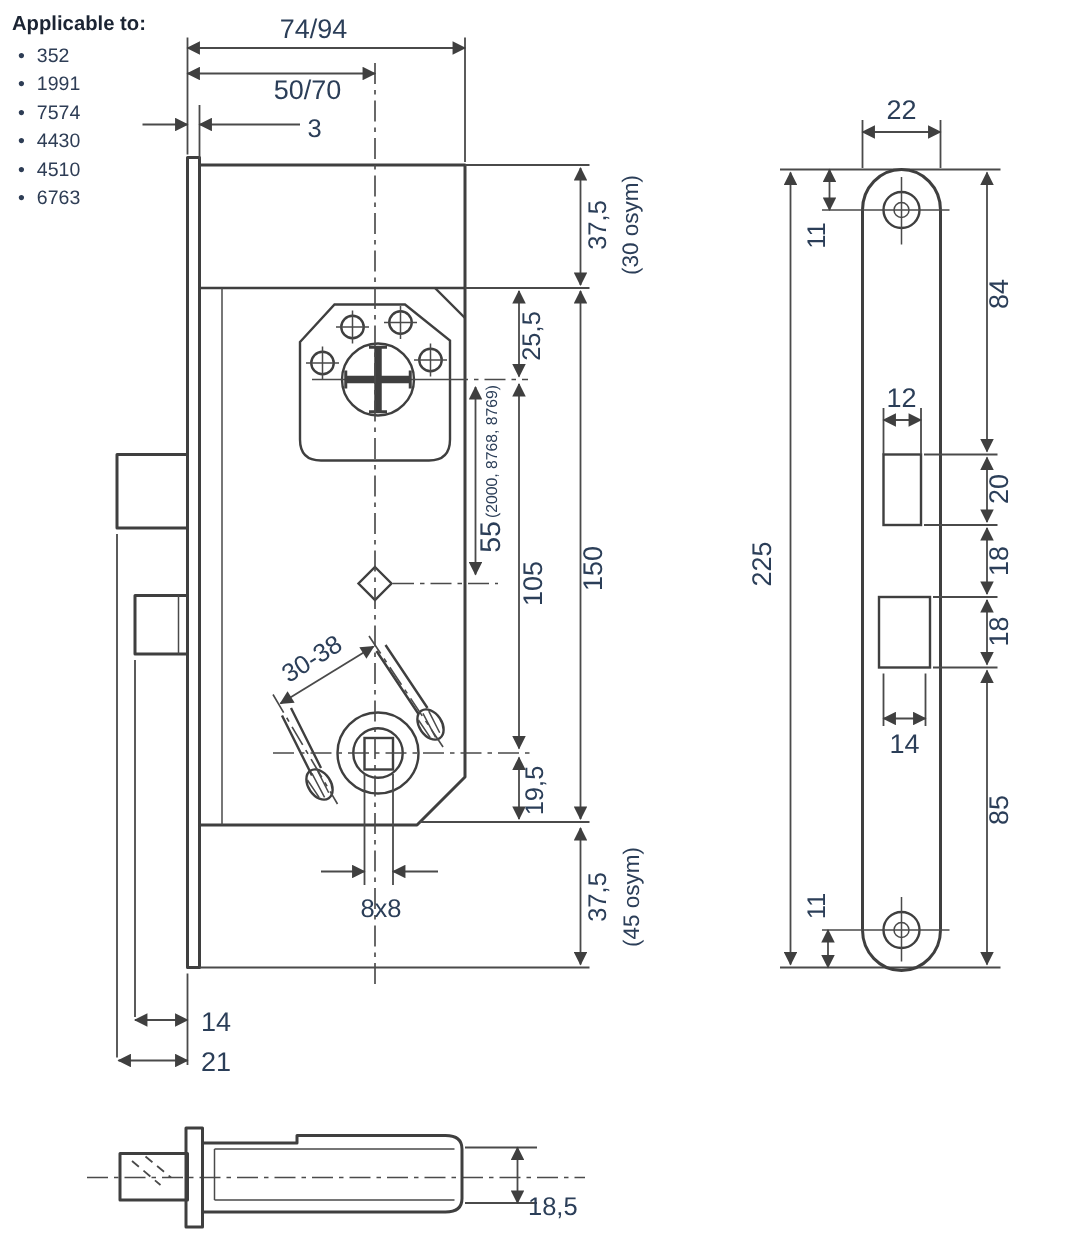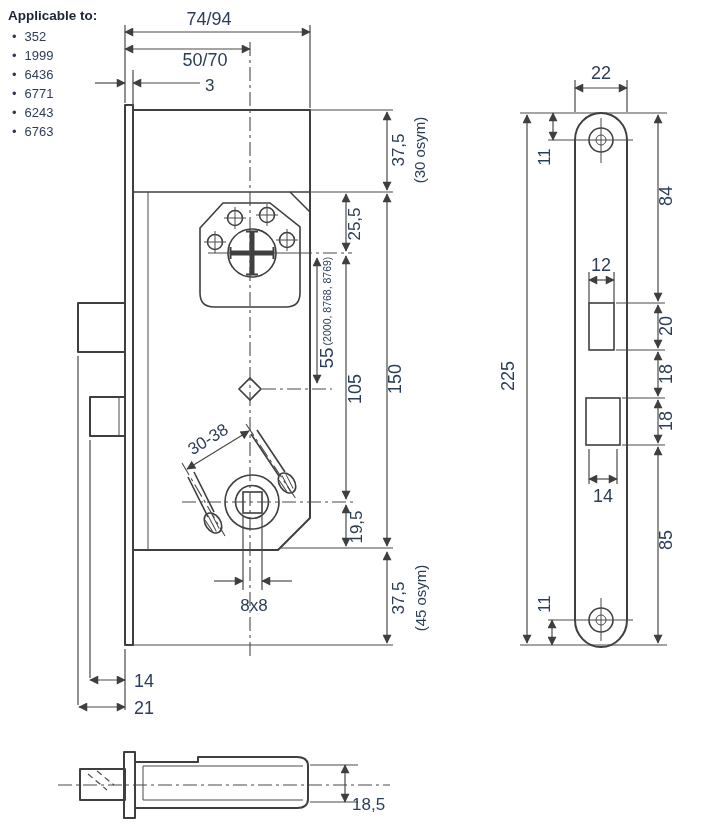"1999" span { text: 1999 -> 1991 }
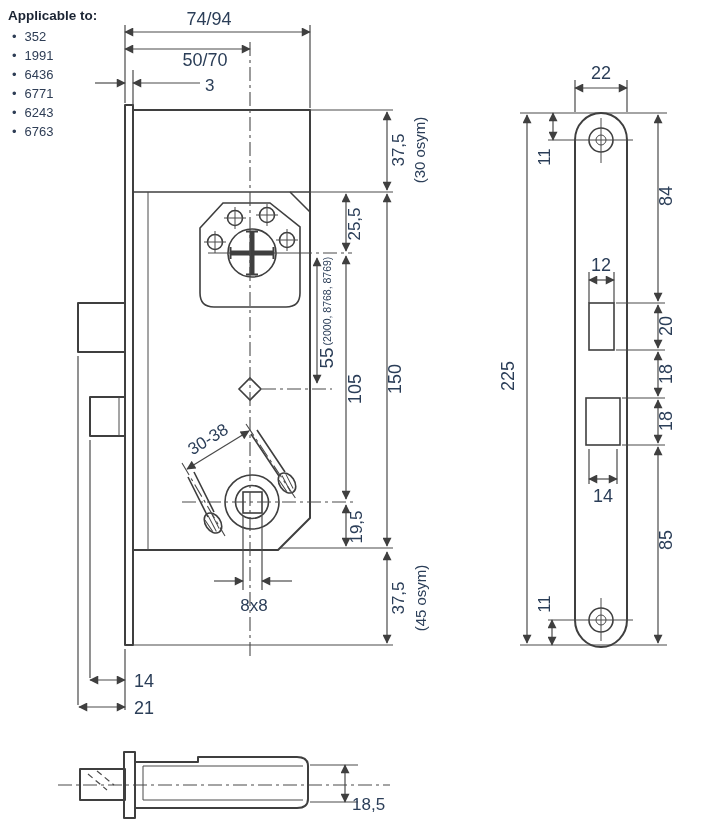"6436" span { text: 6436 -> 7574 }
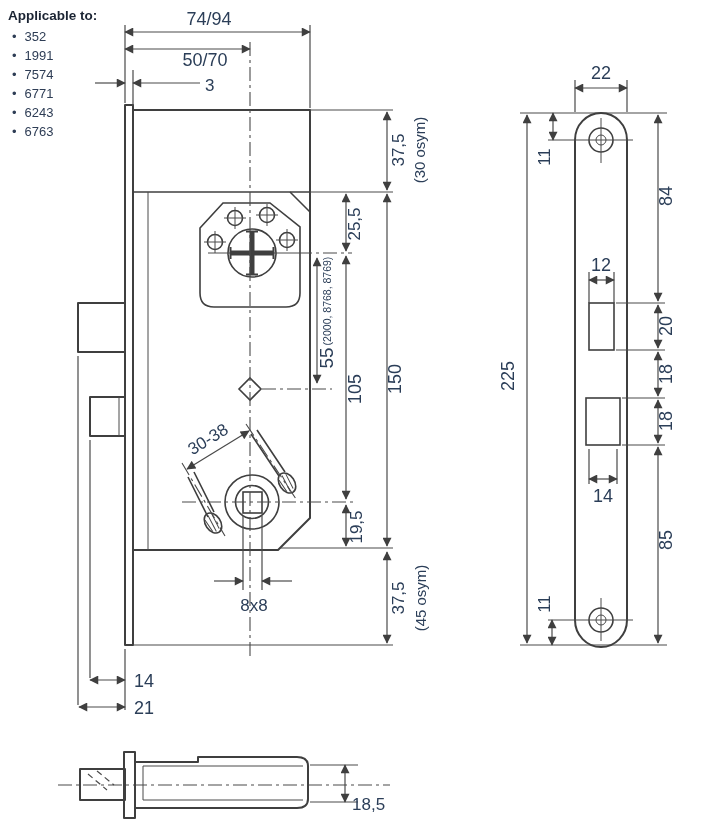"6771" span { text: 6771 -> 4430 }
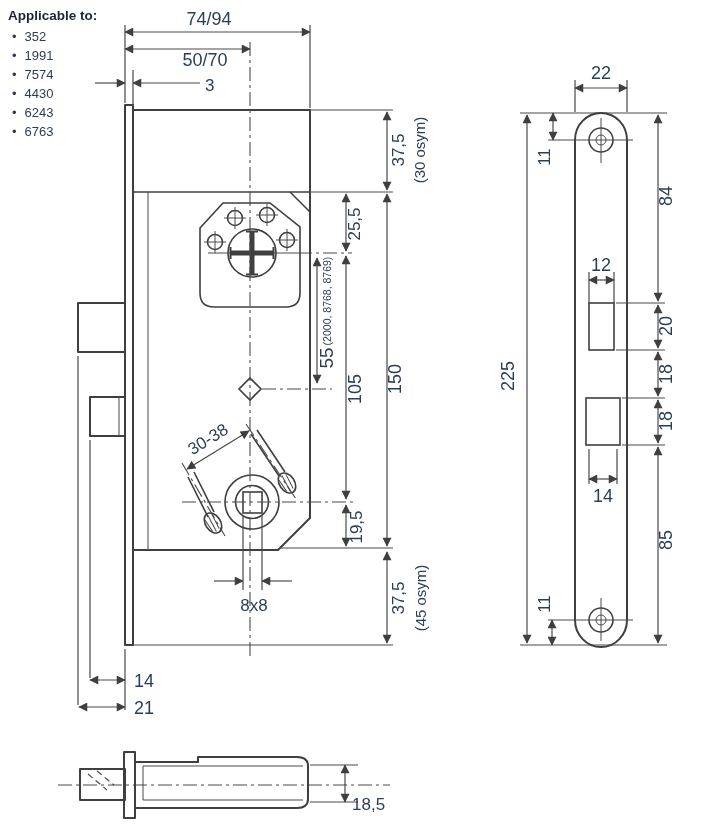"6243" span { text: 6243 -> 4510 }
